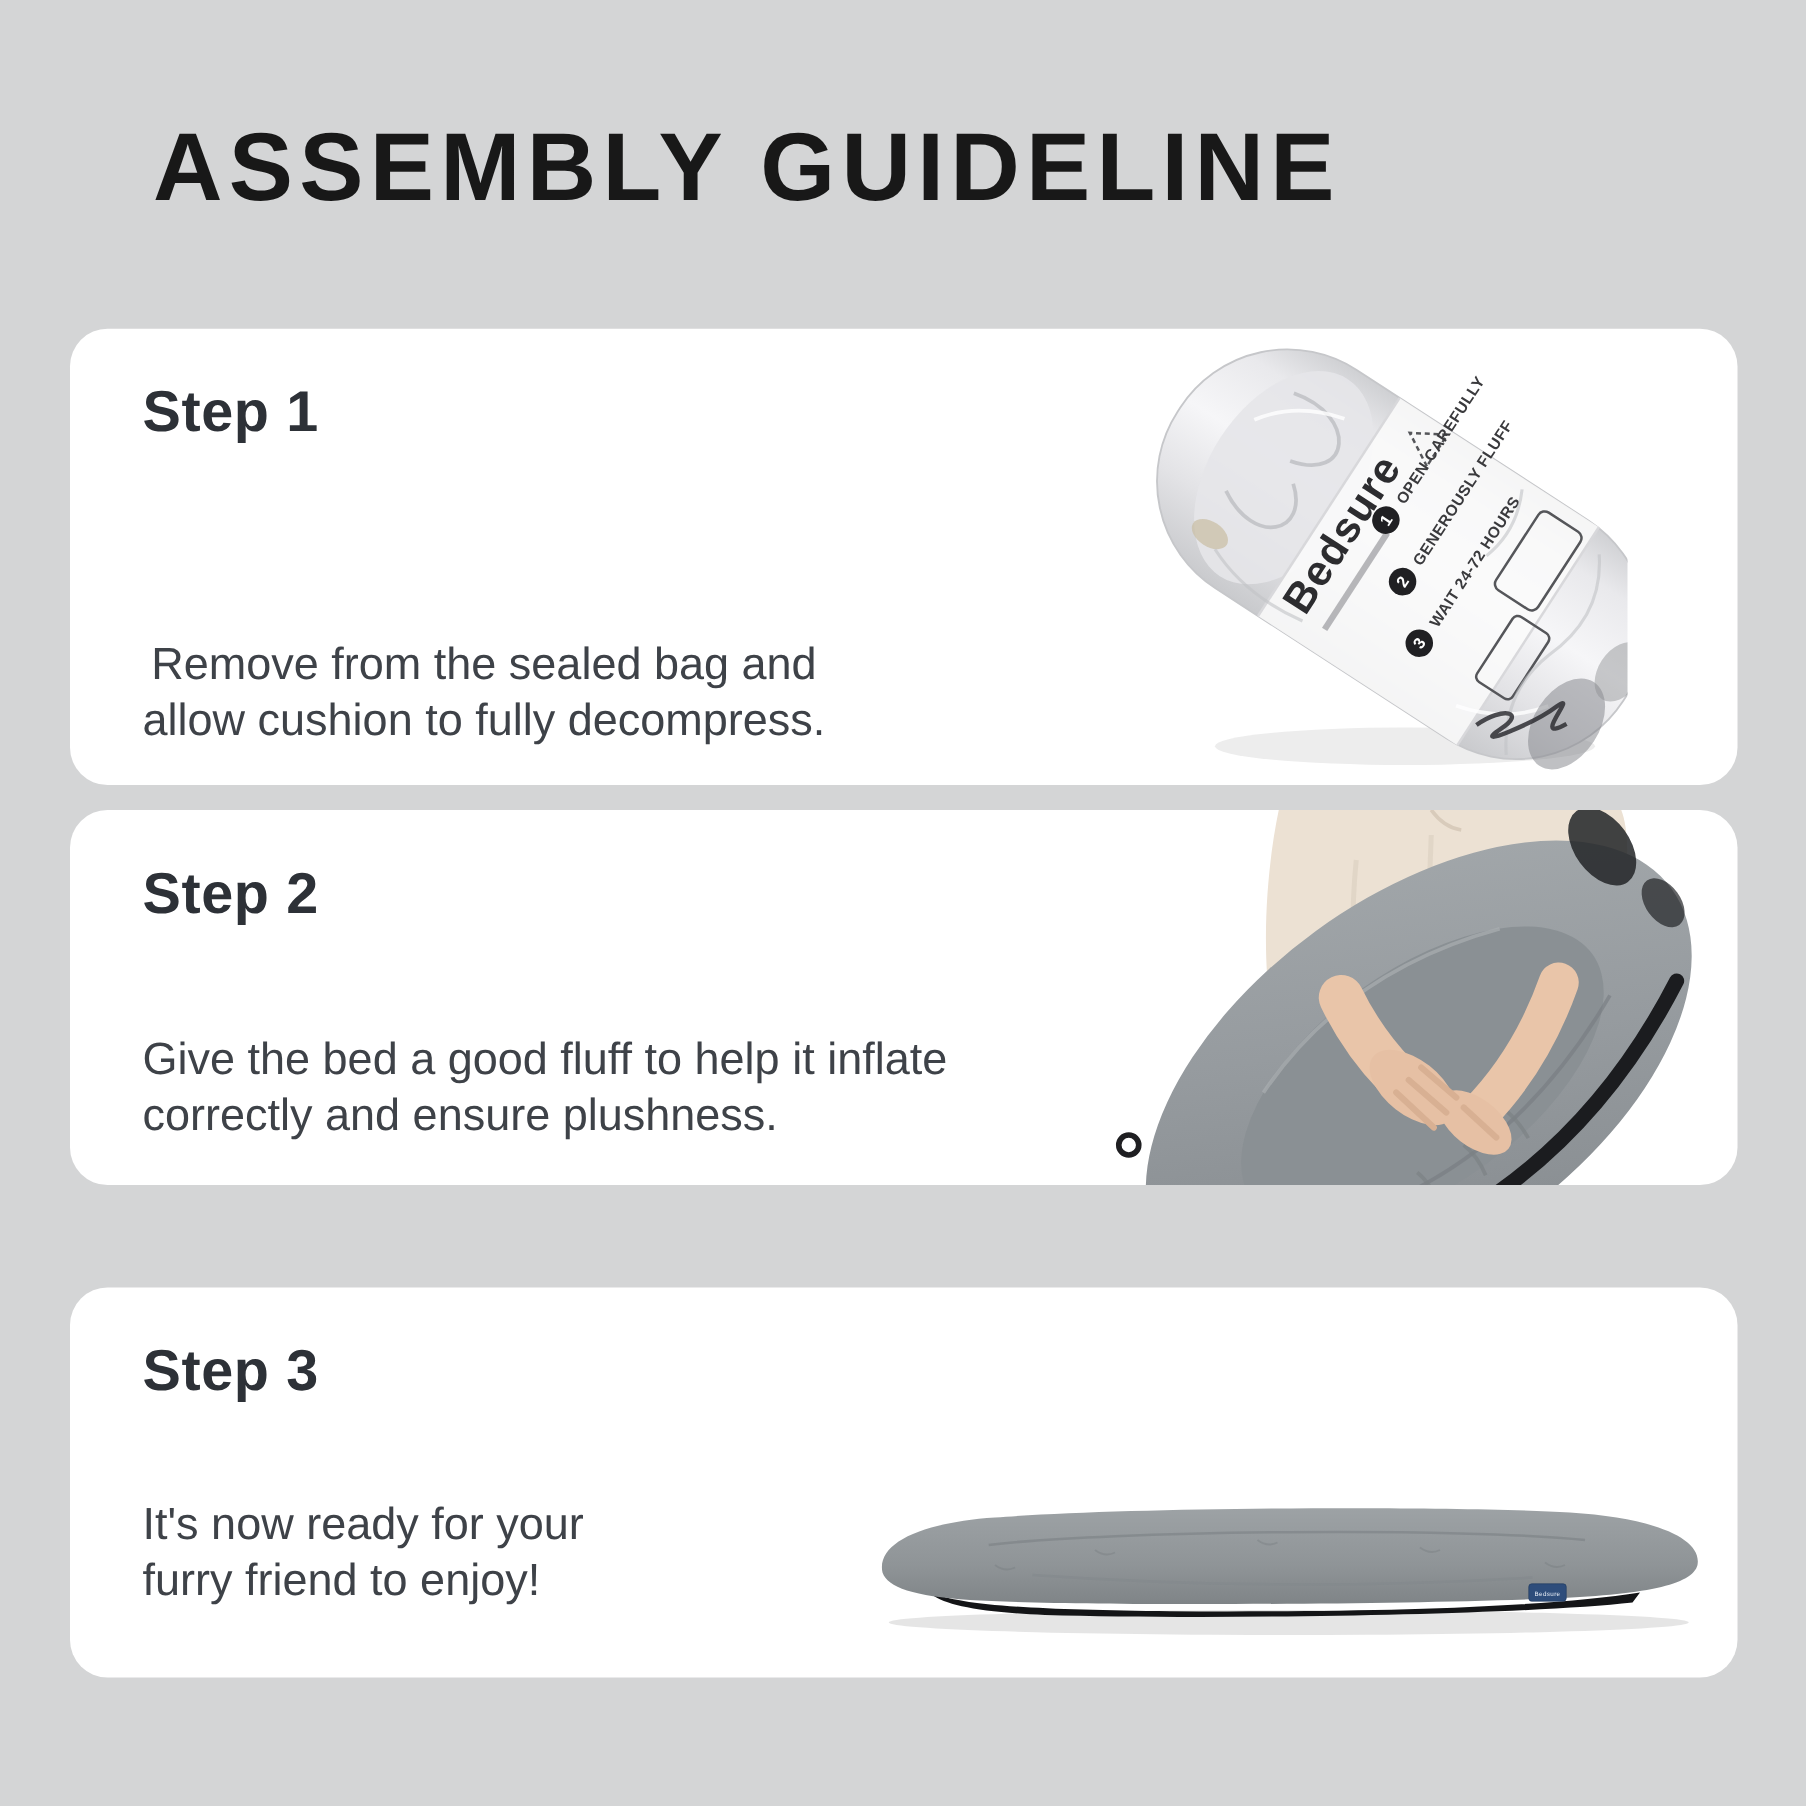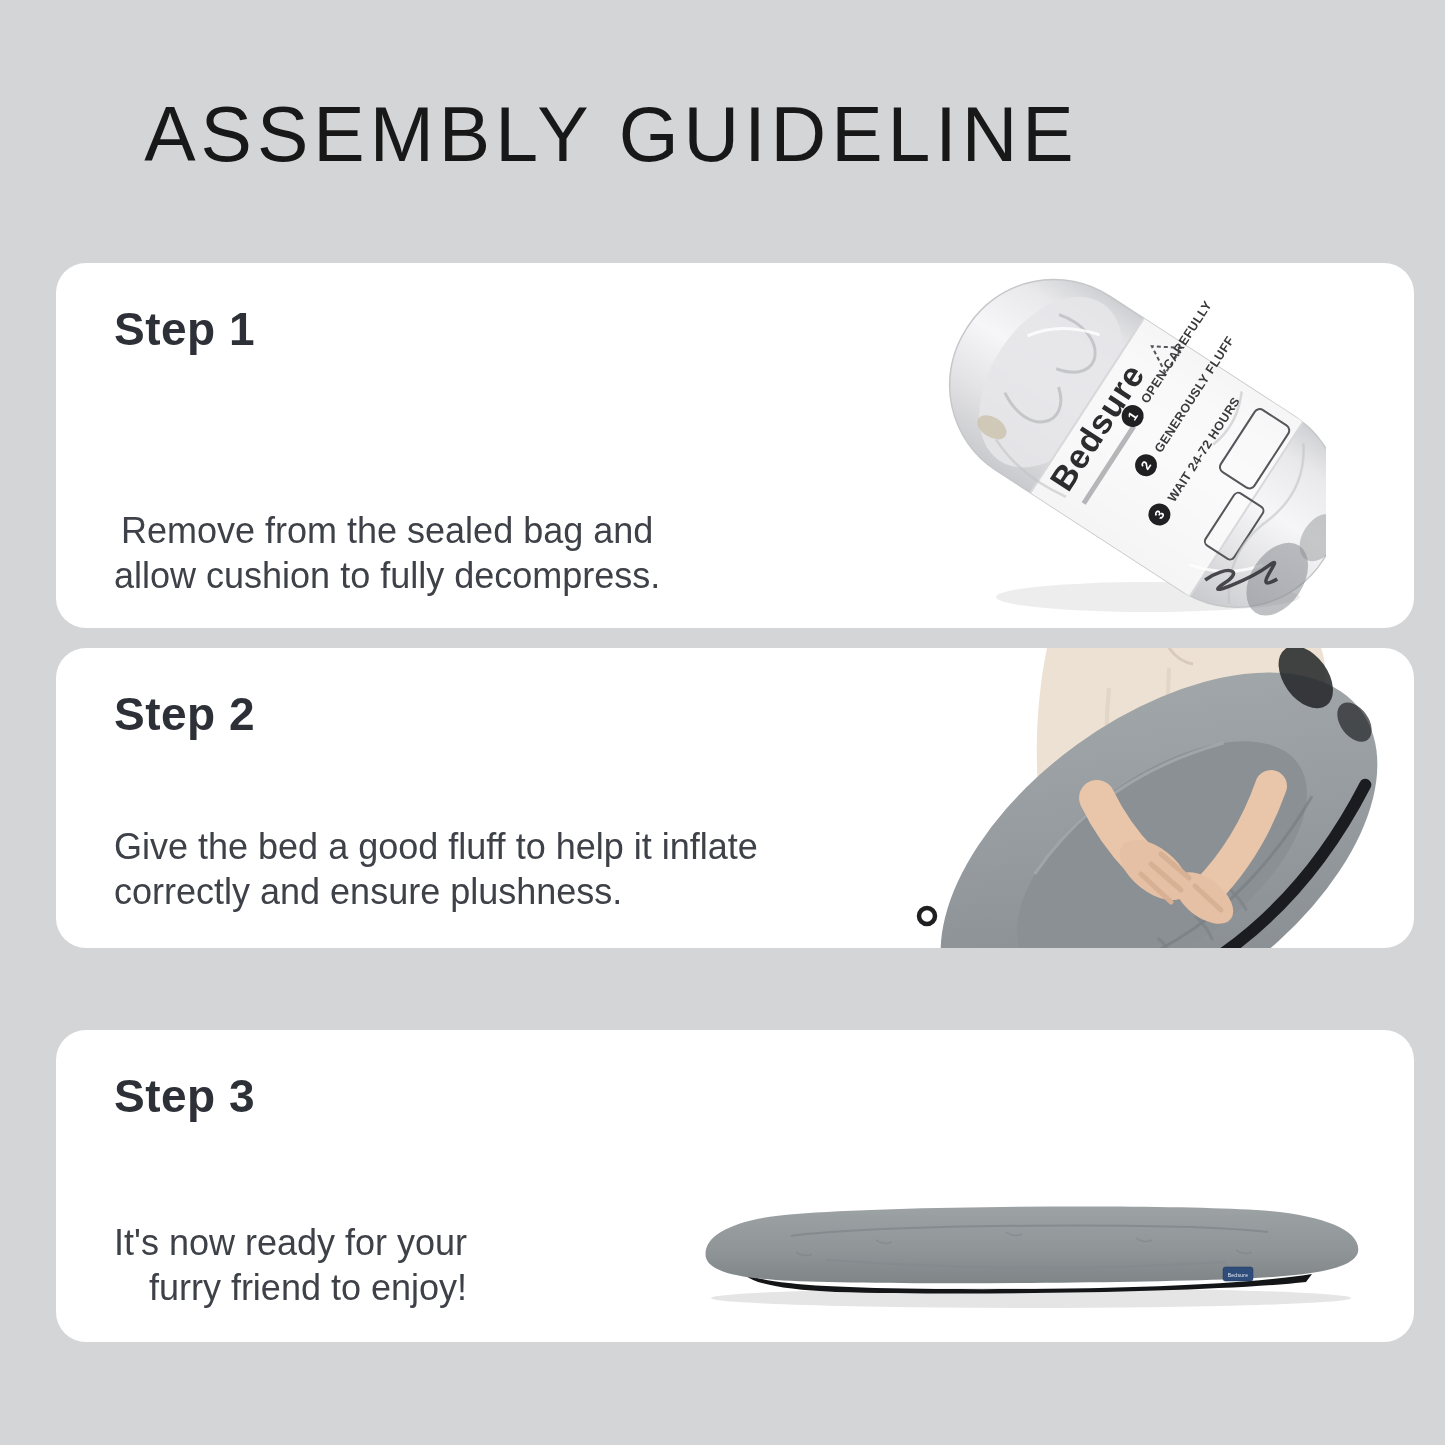"ASSEMBLY GUIDELINE" .page-title { font-weight: 400 -> 700; padding-left: 14px -> none }
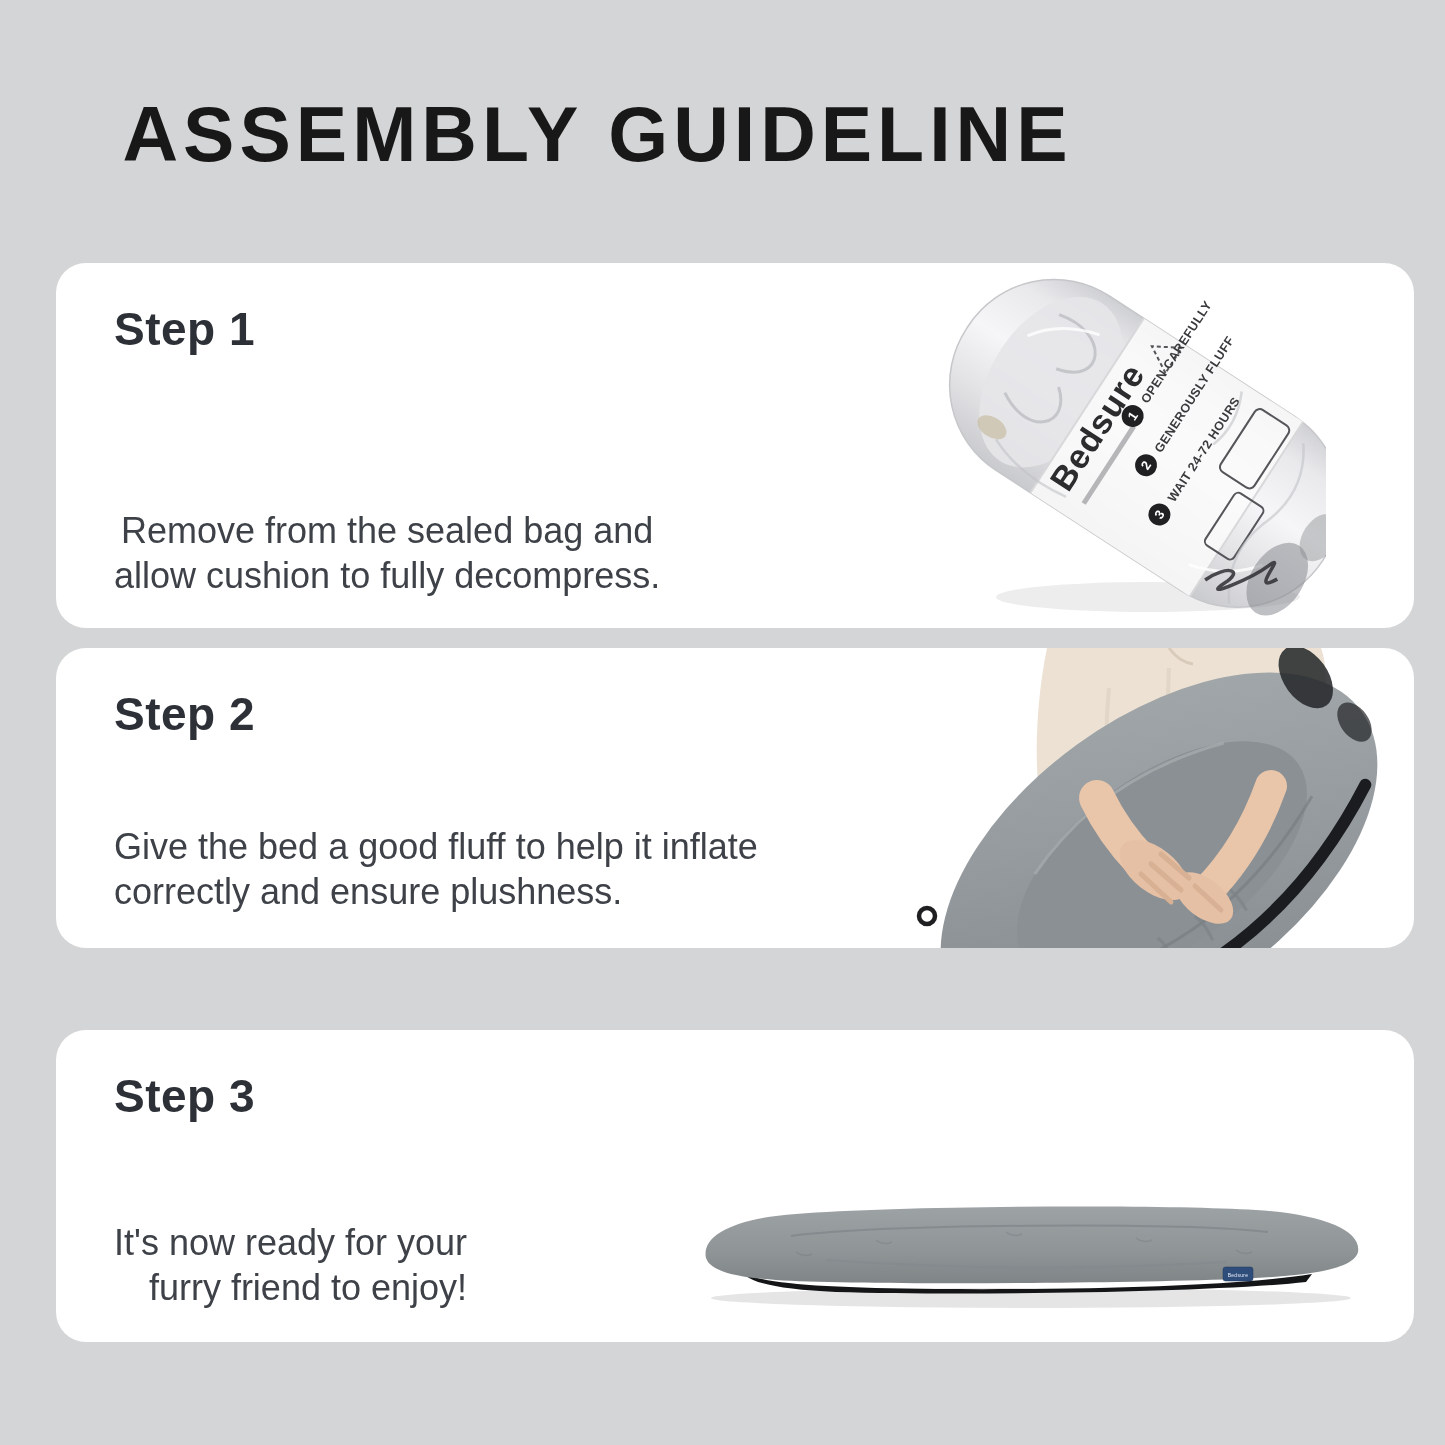"Step 1" .card { padding-left: 24px -> none }
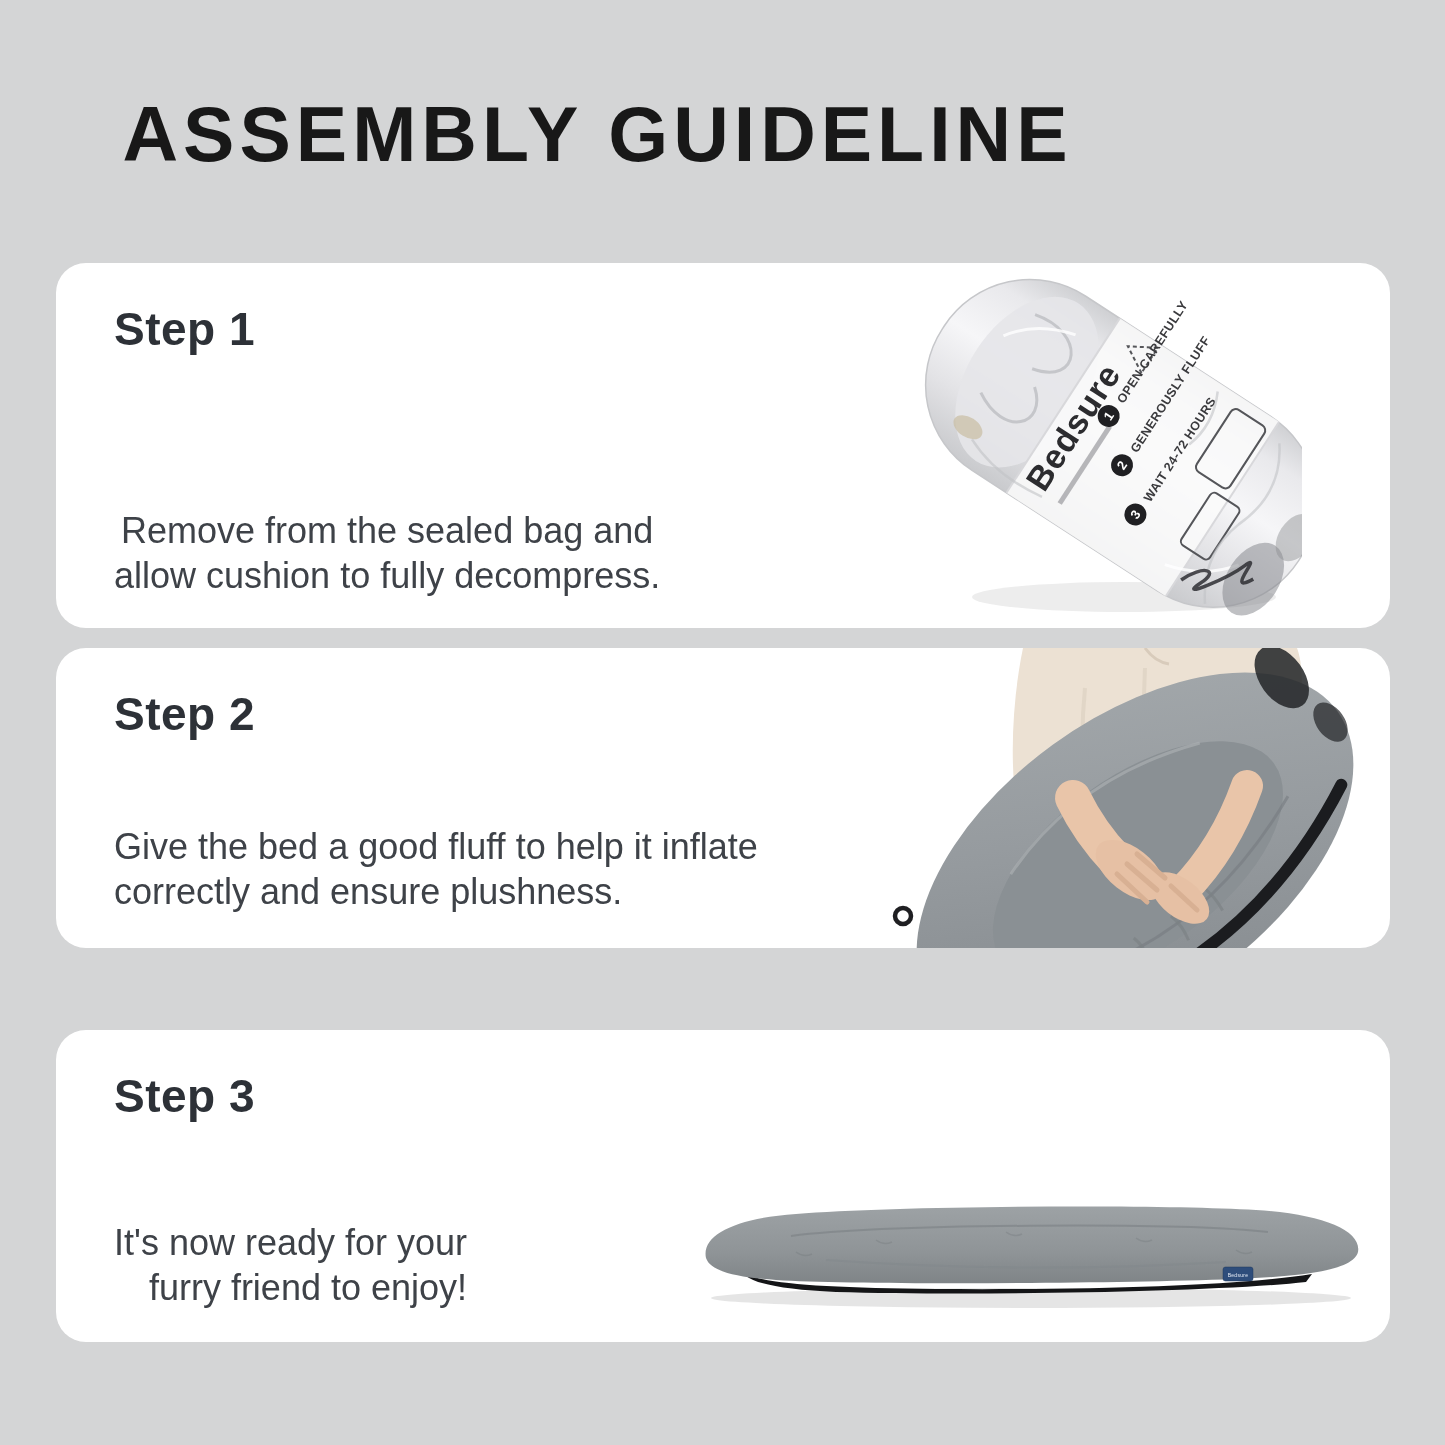"It's now ready for your" .card3 .step-desc { bottom: 32px -> 56px; text-align: right -> none }
